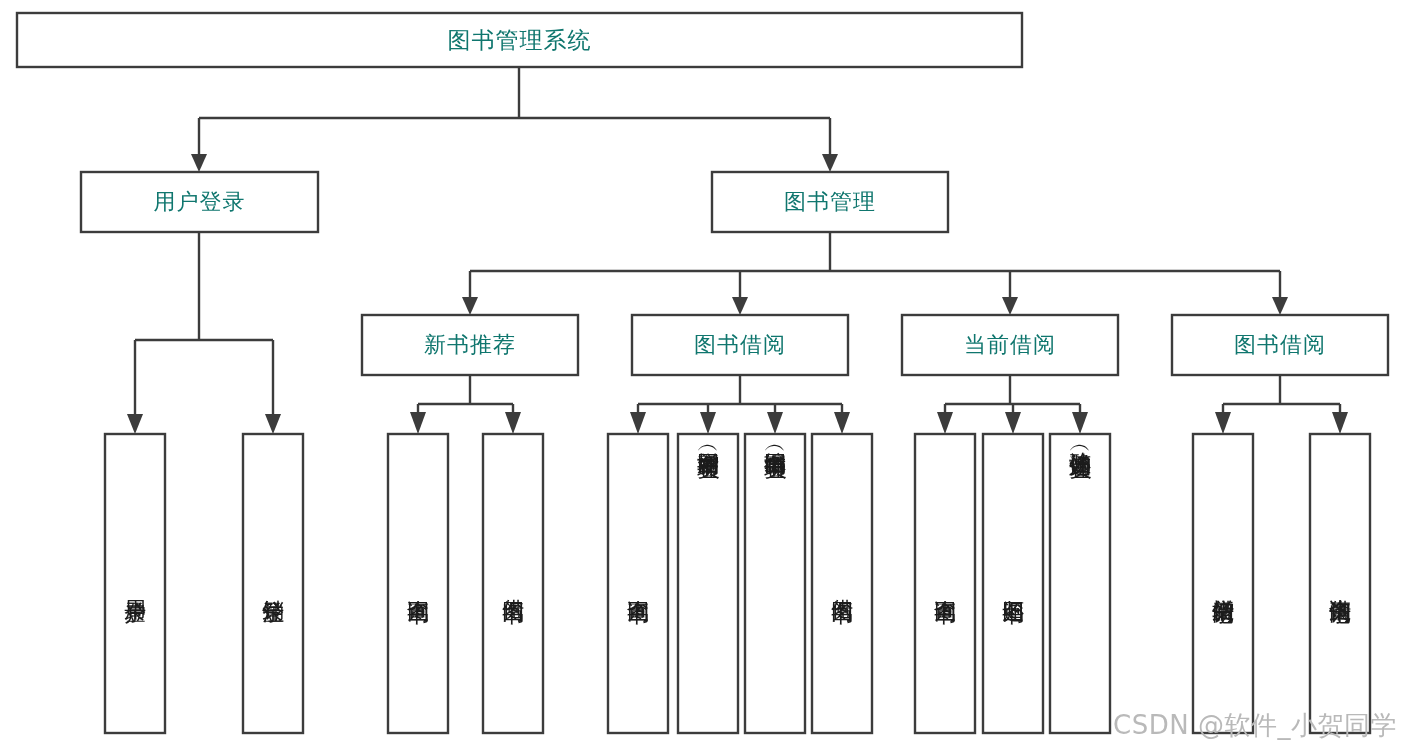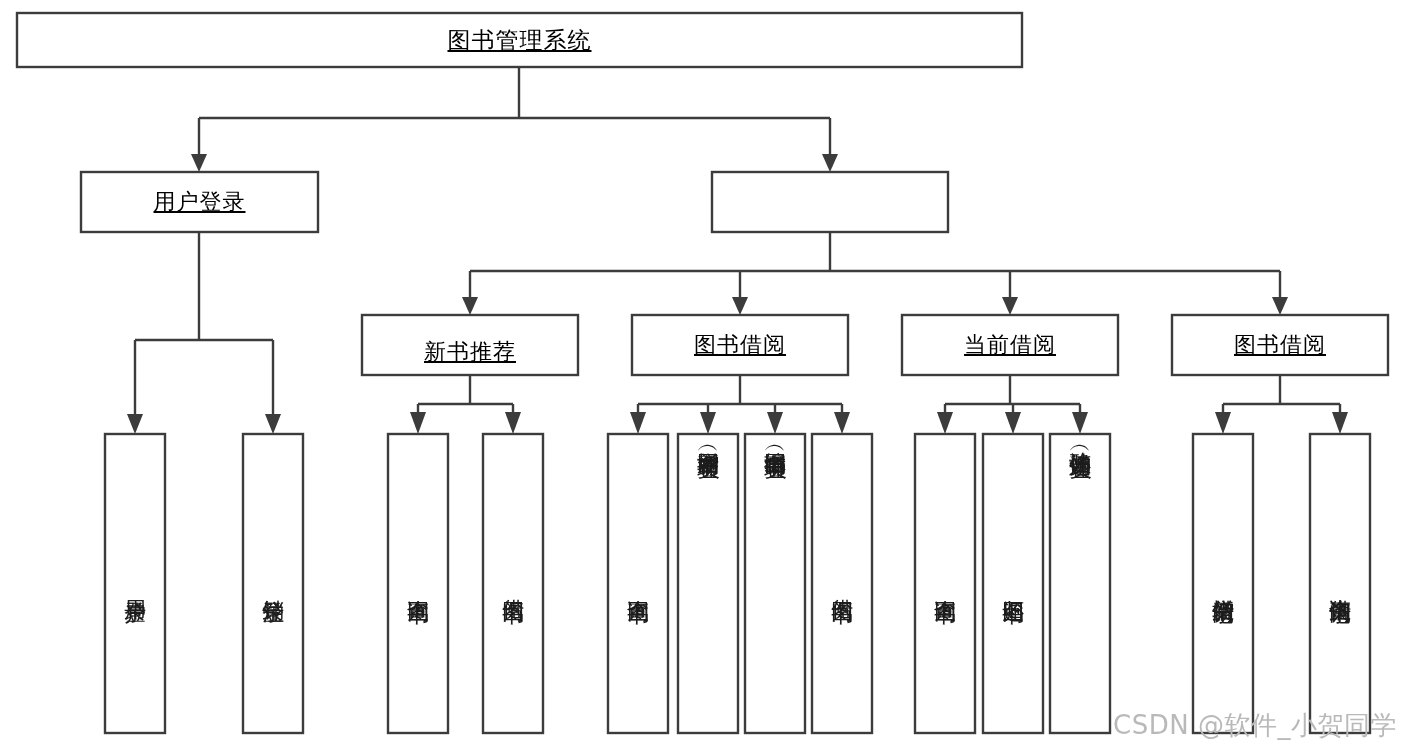"图书管理系统" .hlabel { color: #000000 -> #0f766e; text-decoration: underline -> none }
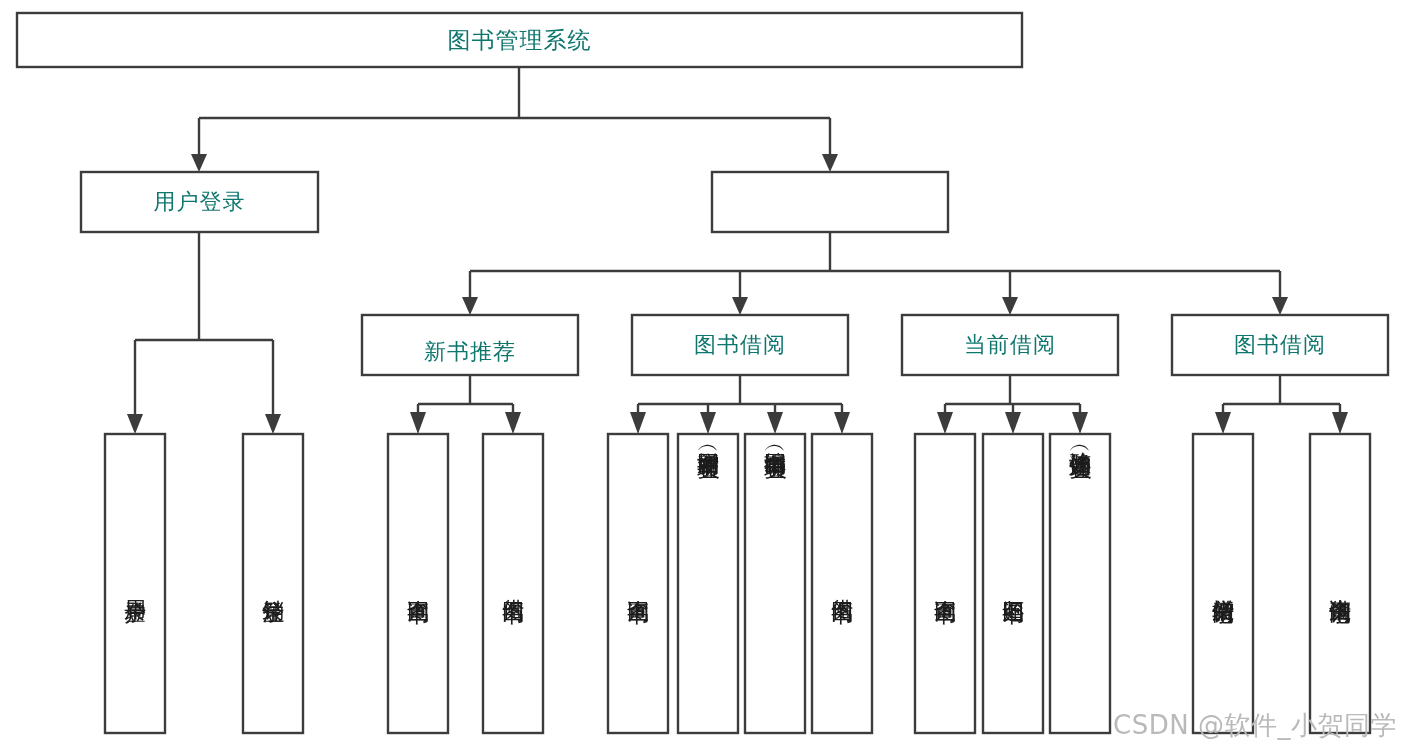"图书管理" div.hlabel-wrap { html: none -> <div> <span>图书管理</span> </div> }
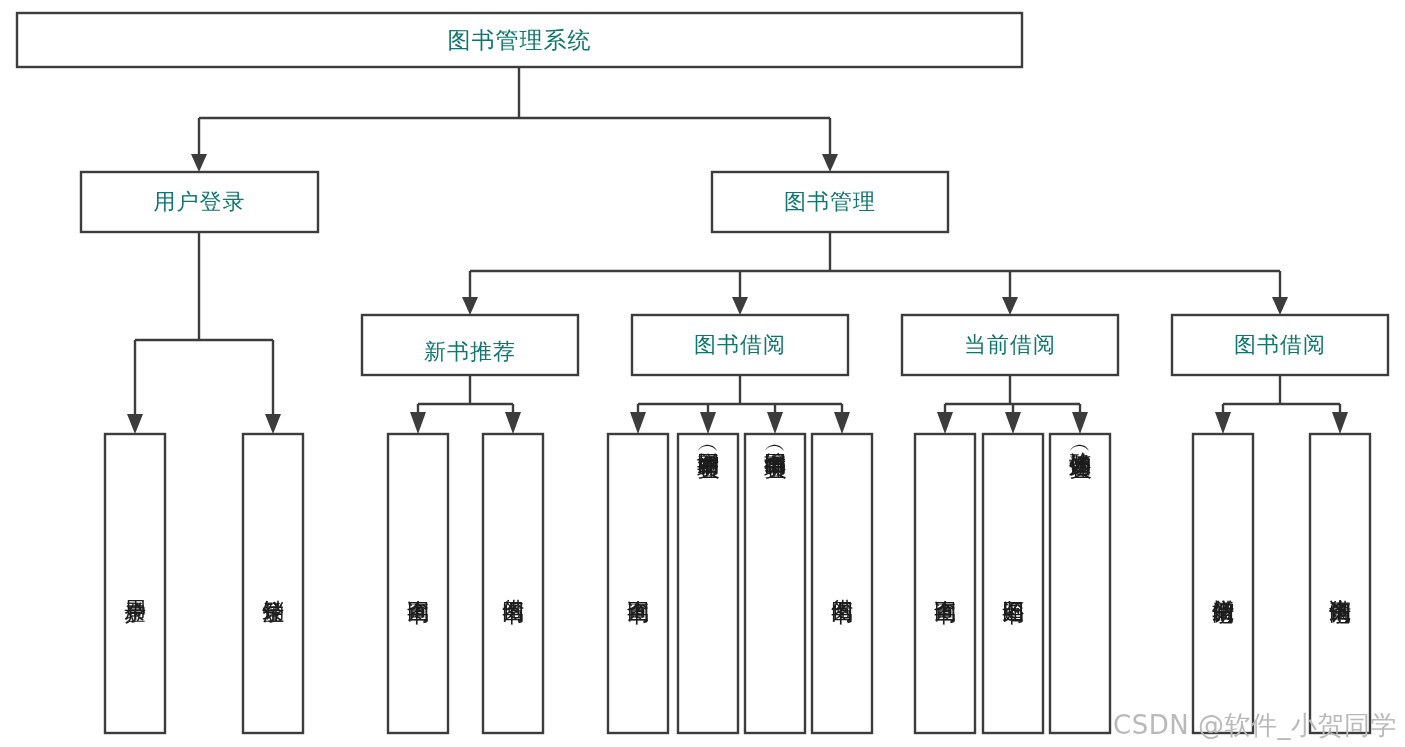"新书推荐" div.hlabel-wrap { top: 322px -> 315px }
